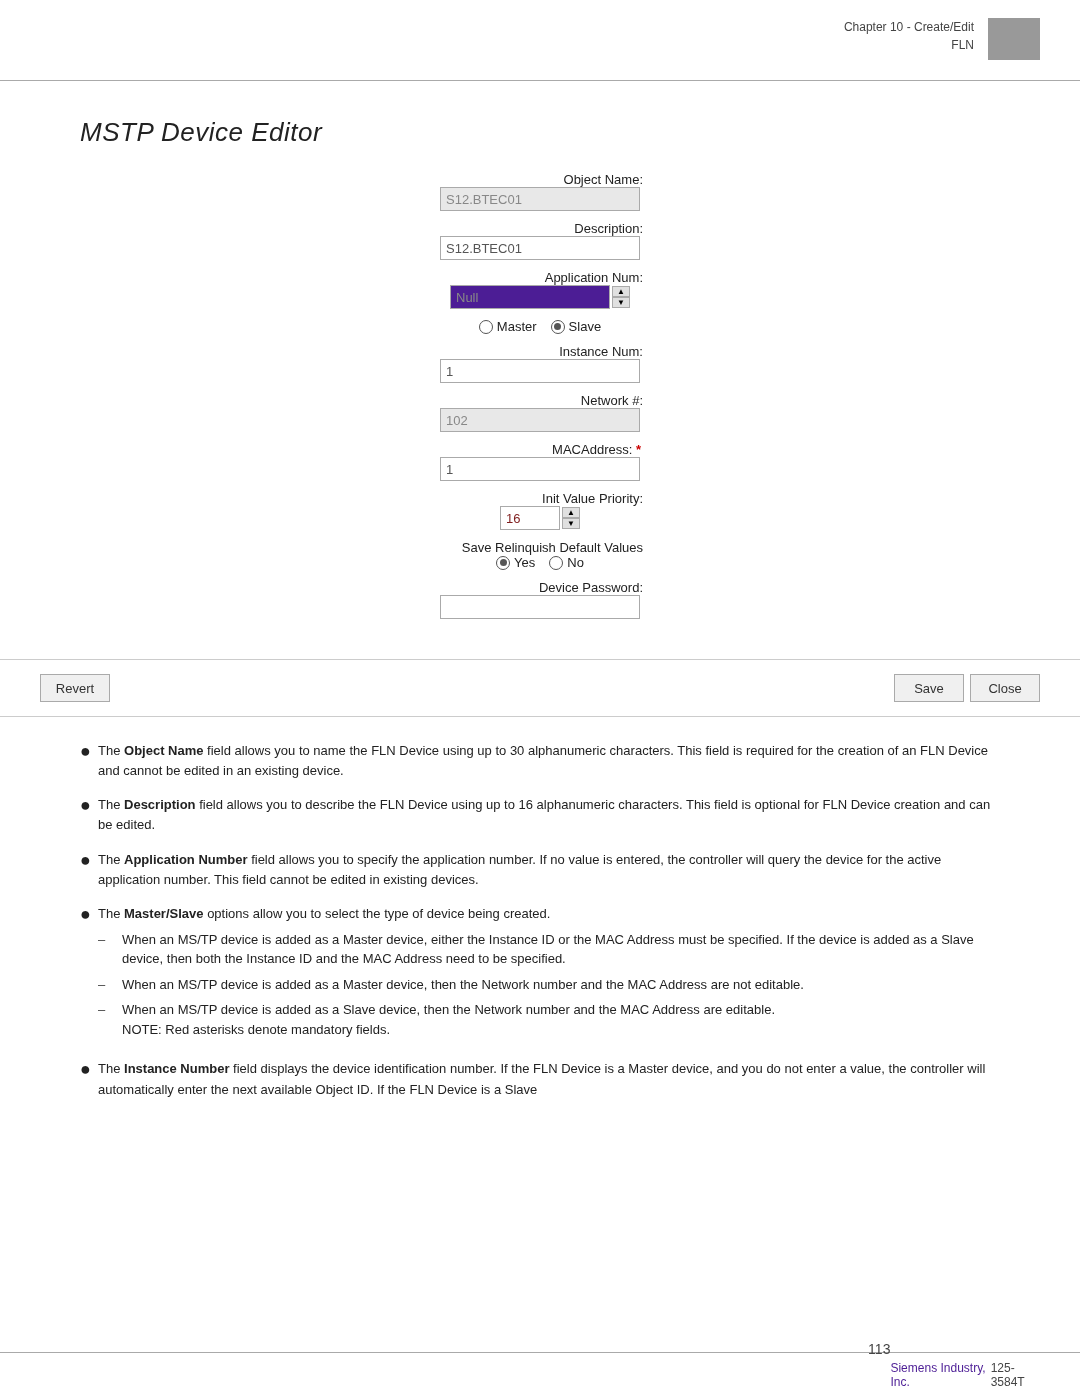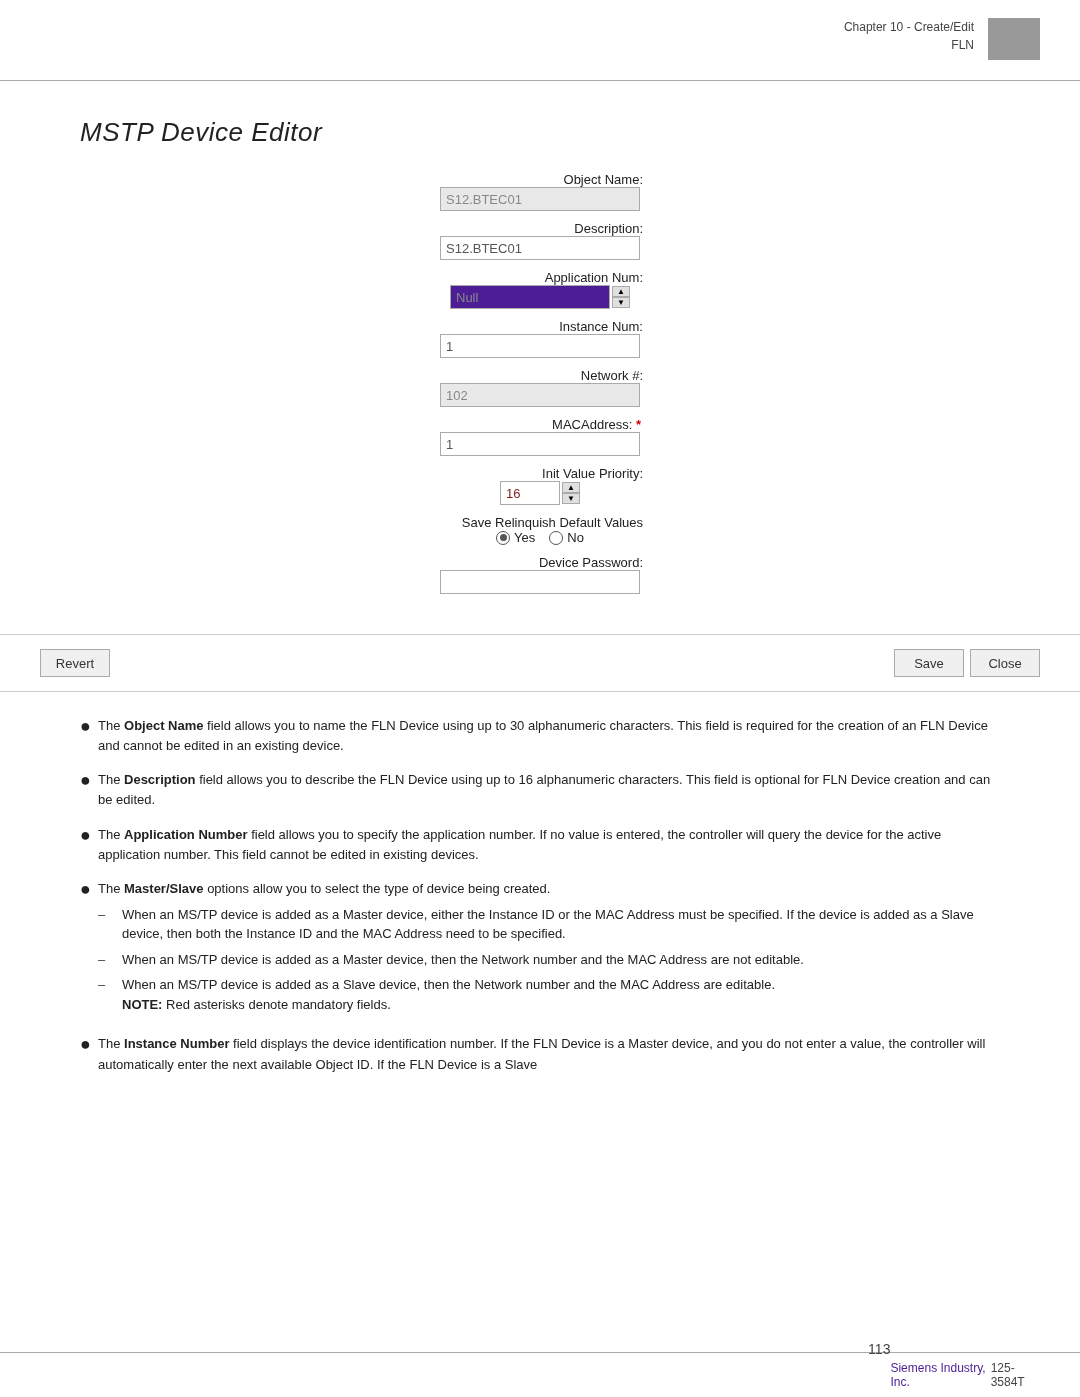"Master" div.form-row { html: none -> <div> <div></div> <div> <label> <div></div> <span>Master</span> </label> <label> <div></div> <span>Slave</span> </label> </div> </div> }
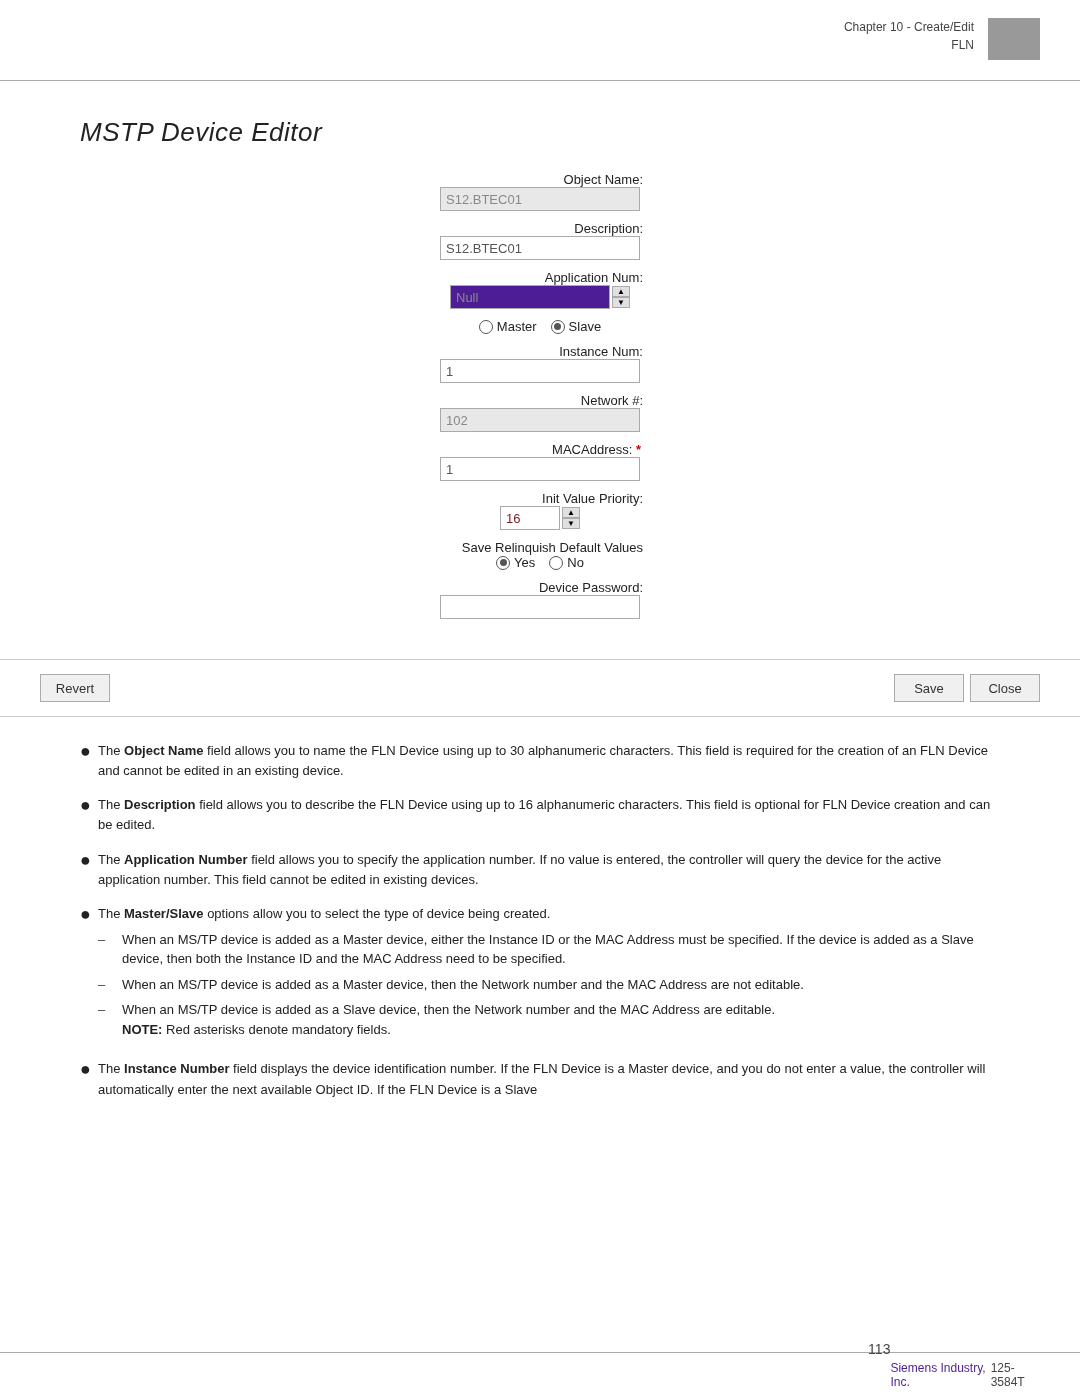"NOTE:" .note-text { font-weight: bold -> normal }
